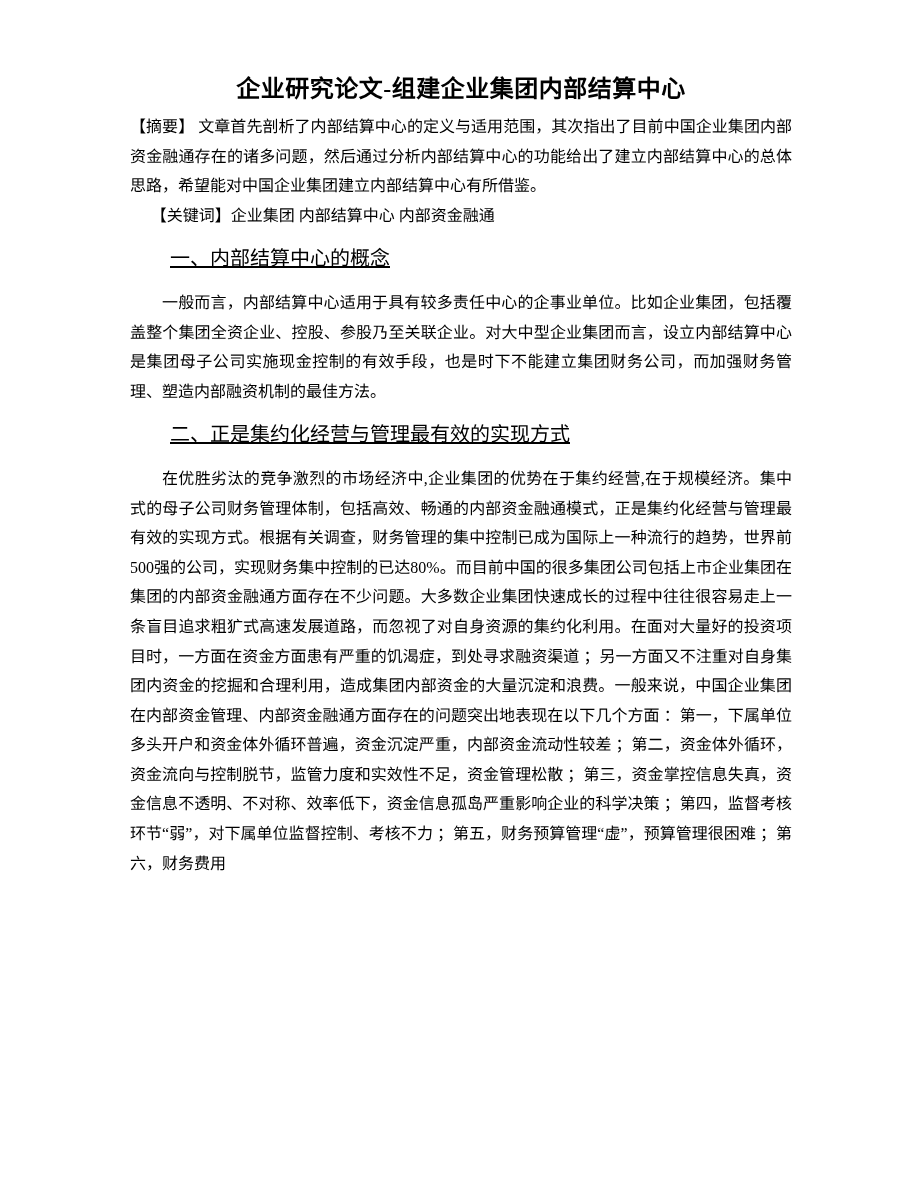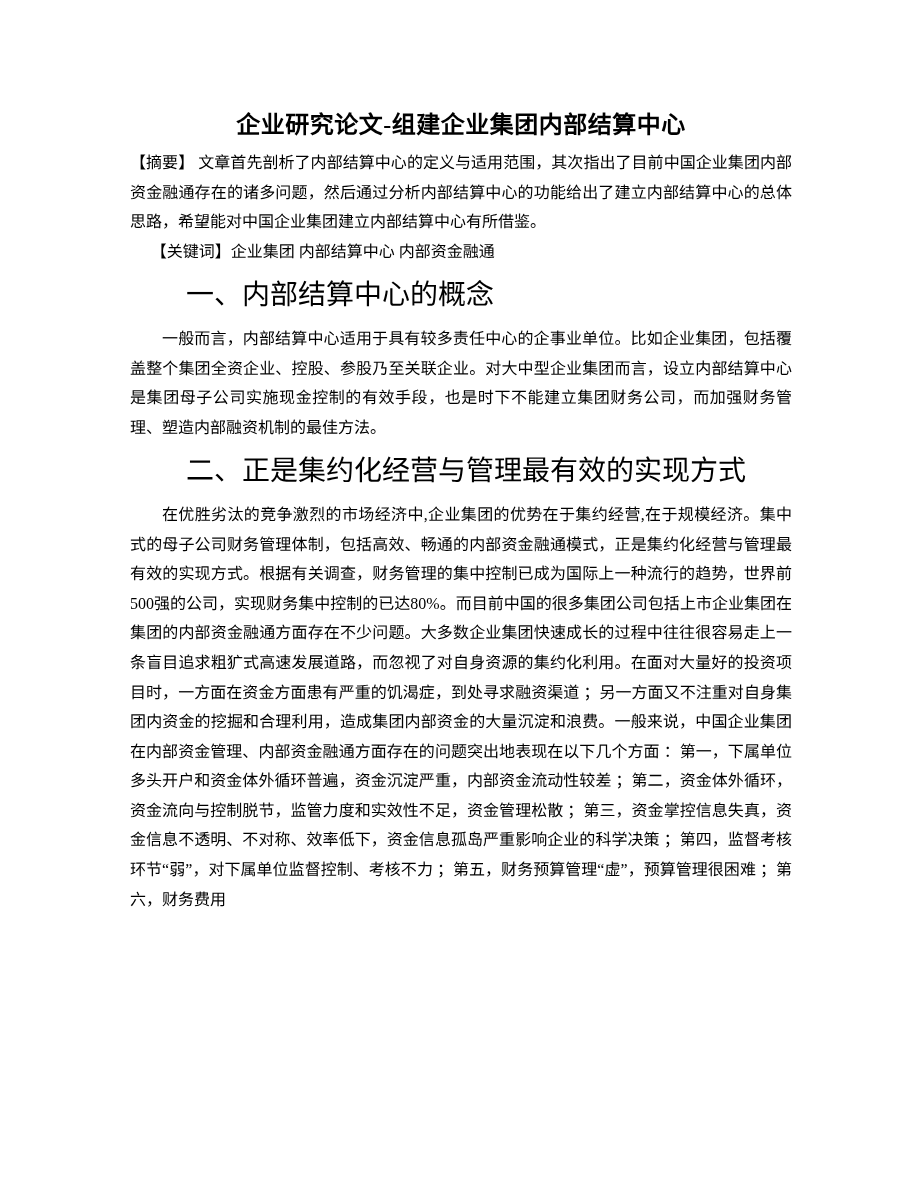"企业研究论文-组建企业集团内部结算中心" .page { padding: 110px 128px 30px 130px -> 74px 128px 30px 130px }
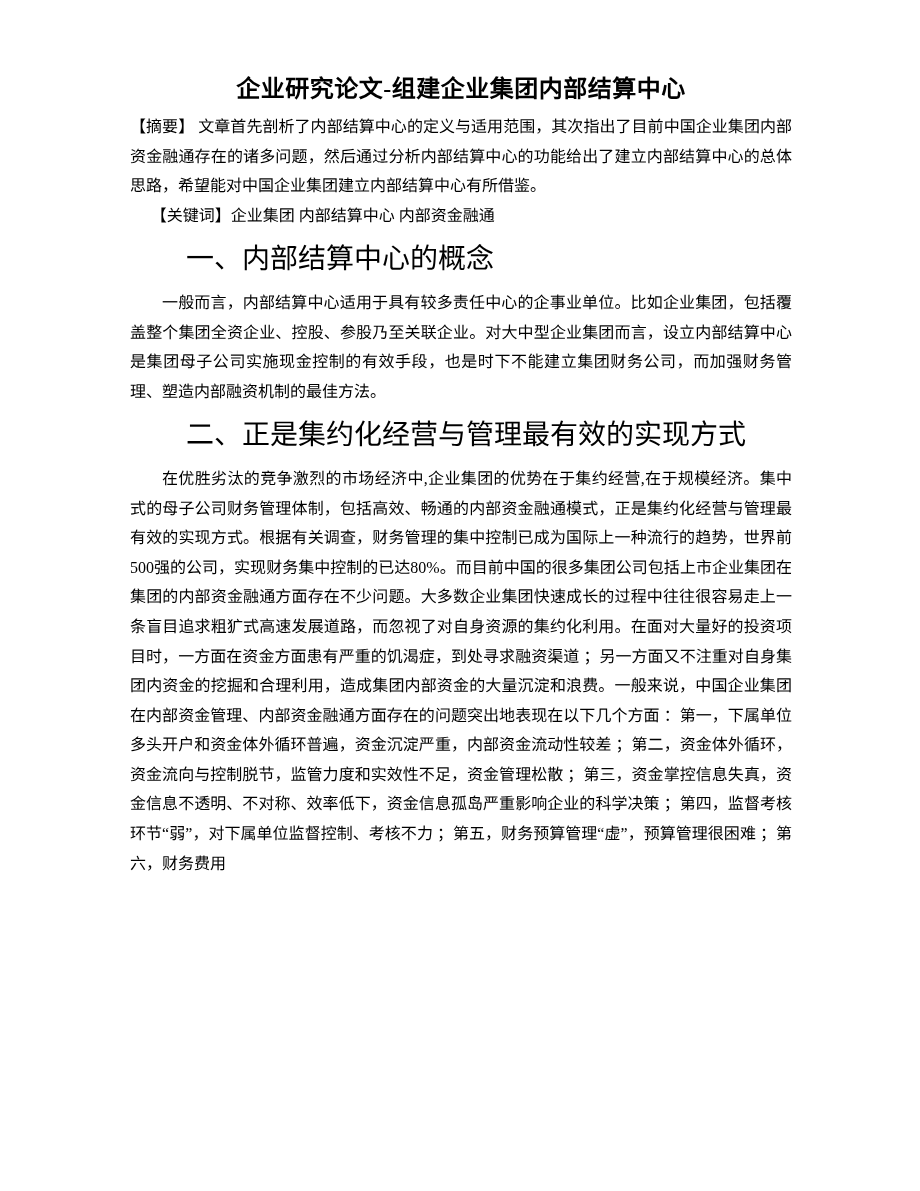"一、内部结算中心的概念" .section-heading { font-size: 28px -> 20px; text-decoration: none -> underline }
